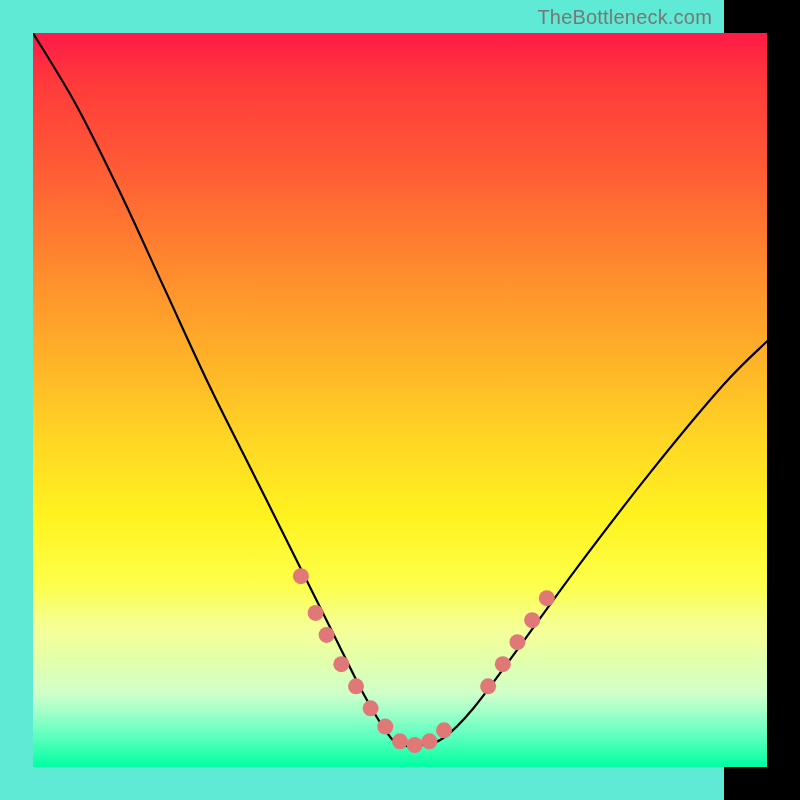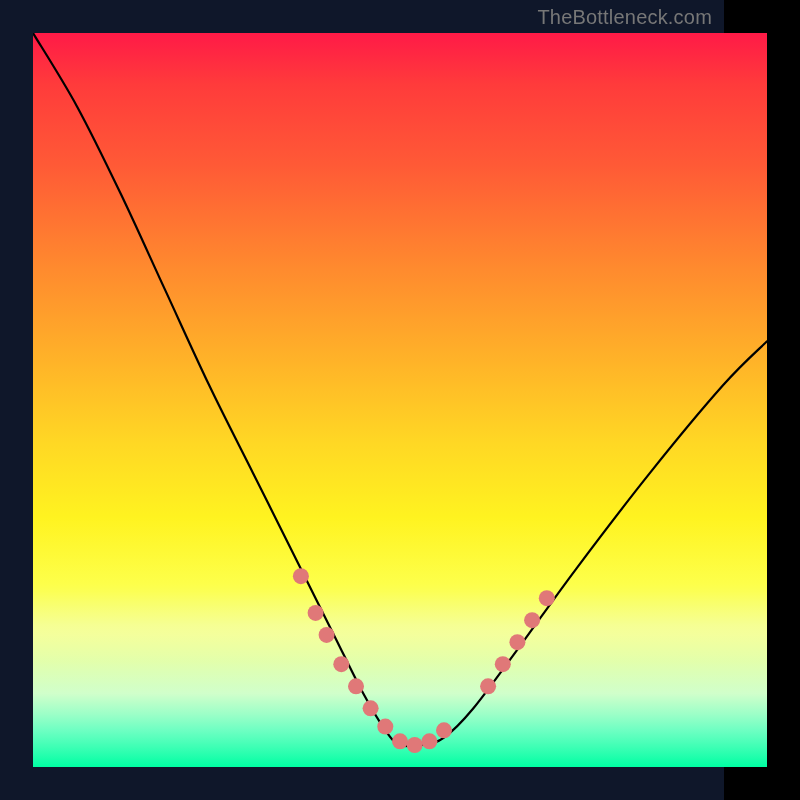"TheBottleneck.com" .frame { background: #0f172a -> #5eead4 }
